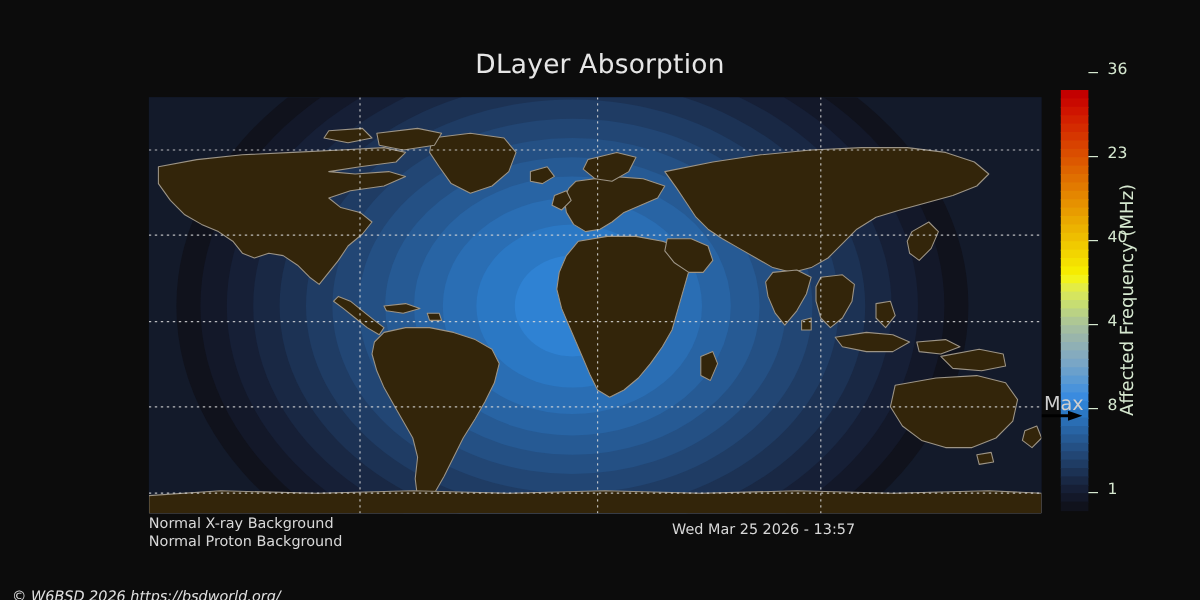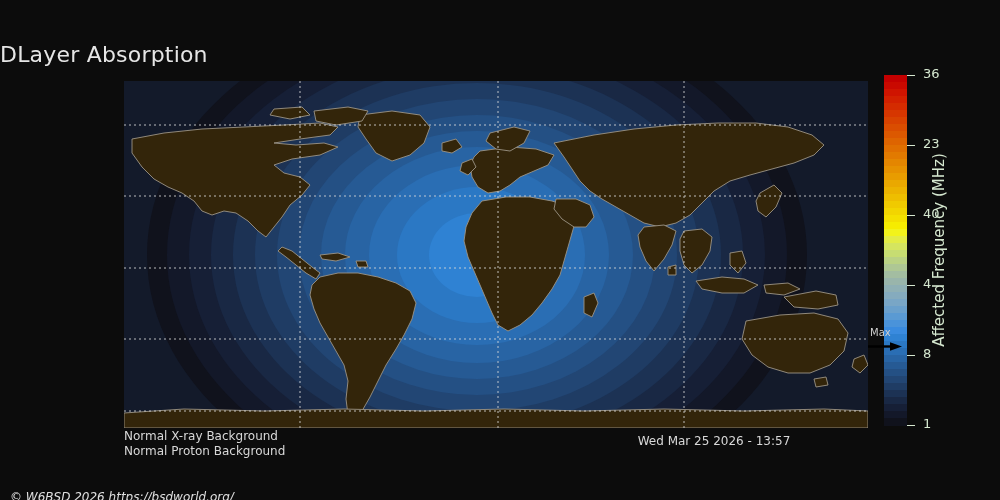"DLayer Absorption" .plot-title { text-align: left -> center }
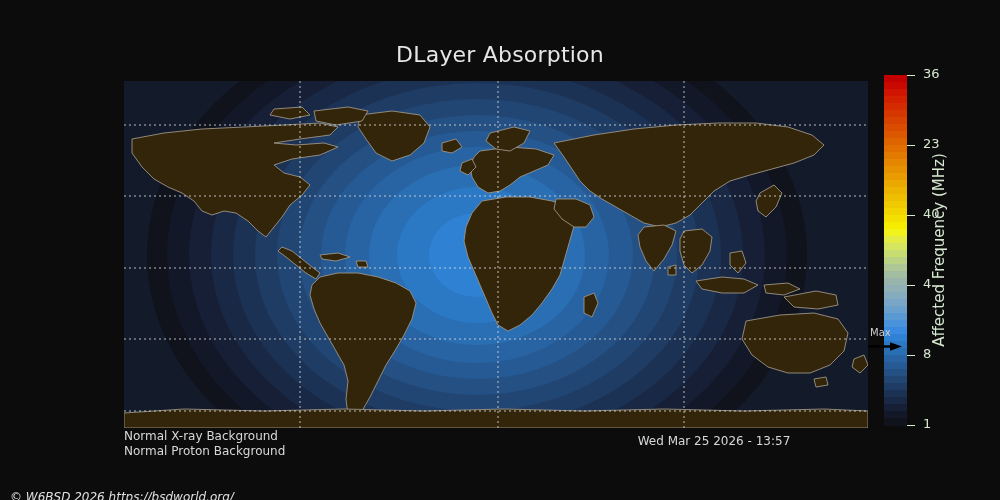"36" .cbar-ticks { top: 75px -> 60px }
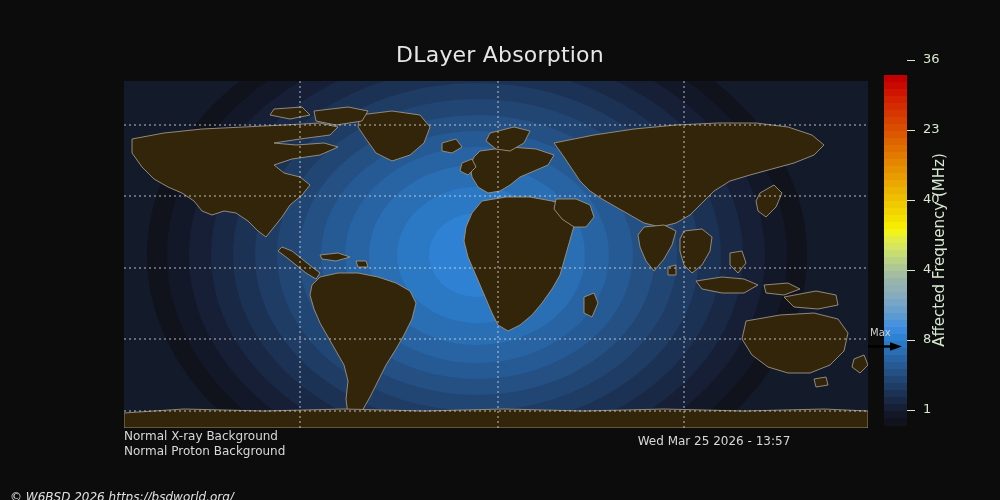"Max" .max-marker .max-text { font-size: 10px -> 16px }
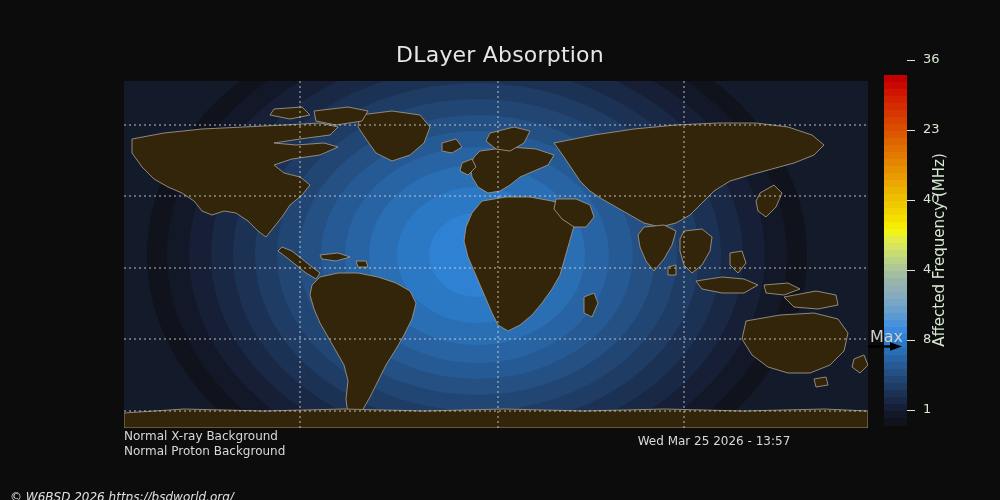"Wed Mar 25 2026 -" .timestamp { text-align: center -> left }
